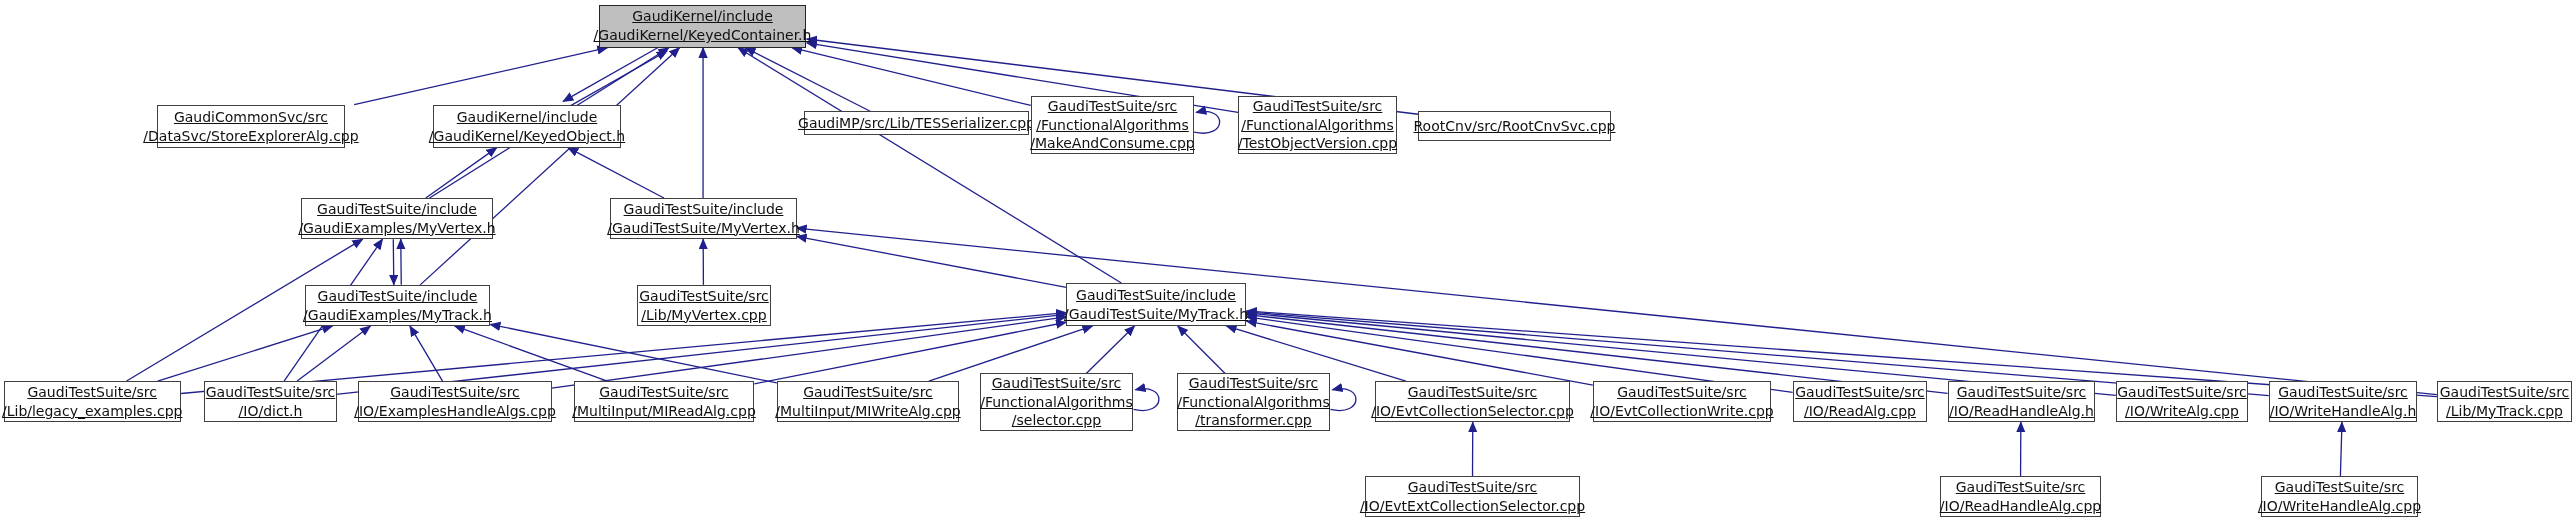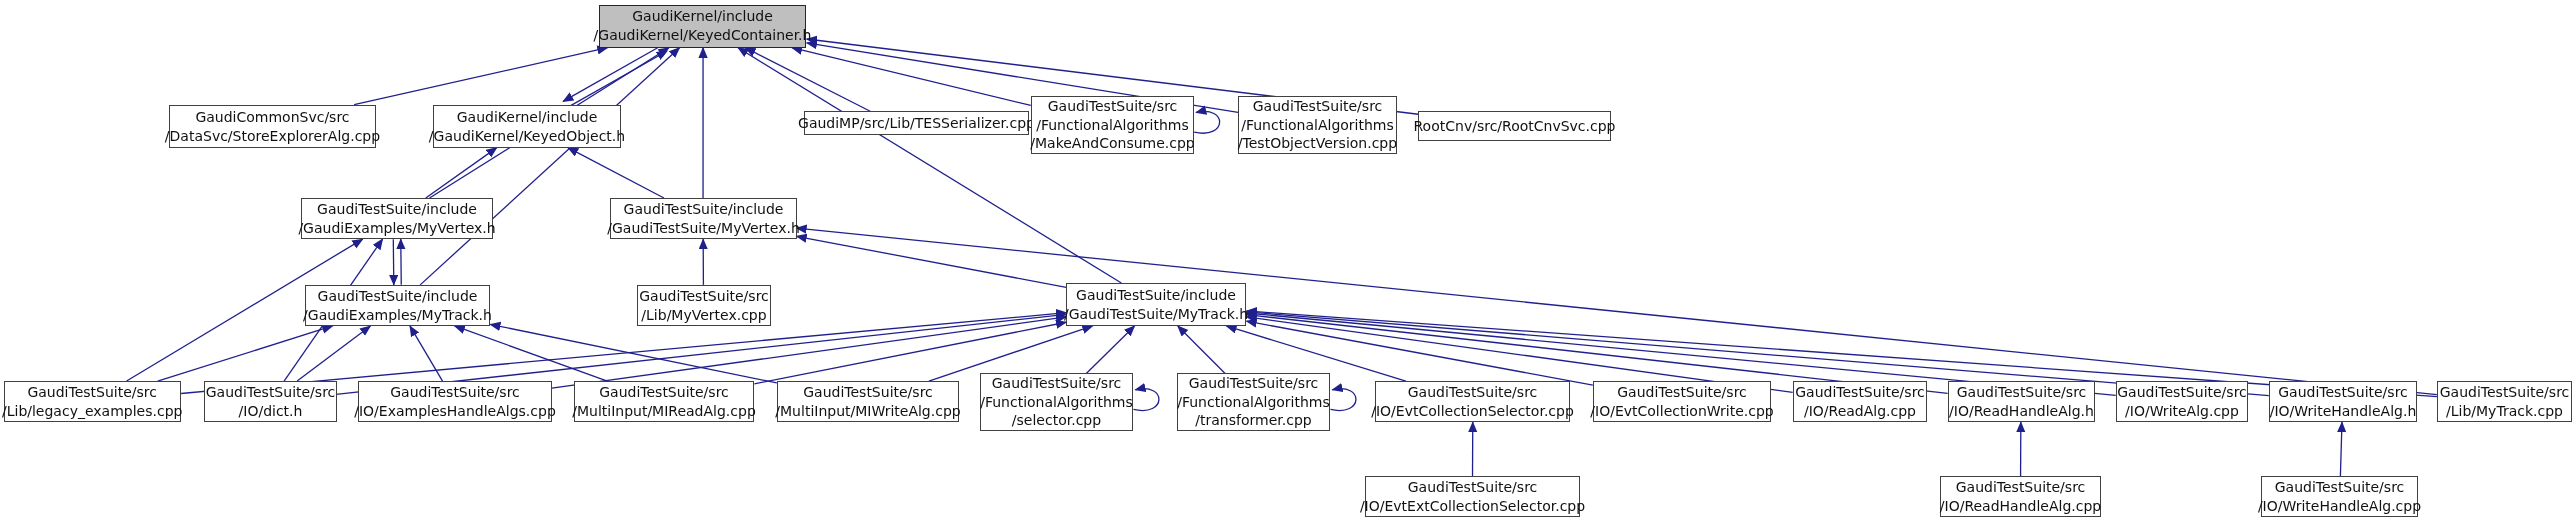"GaudiKernel/include" .node { text-decoration: none -> underline }
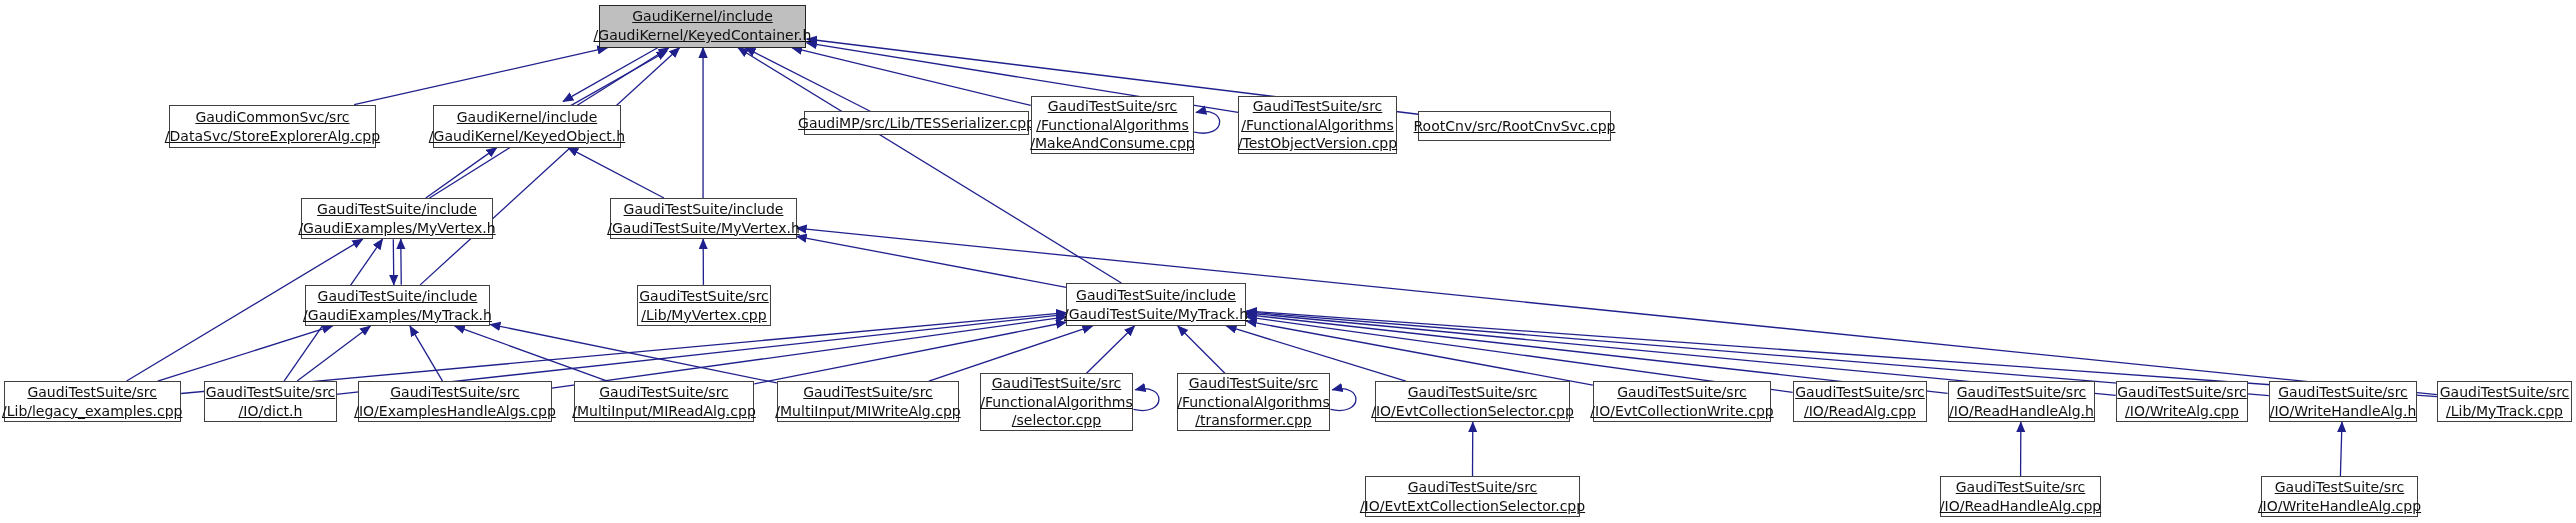"GaudiCommonSvc/src" div.node { left: 169px -> 157px; width: 207px -> 188px }
